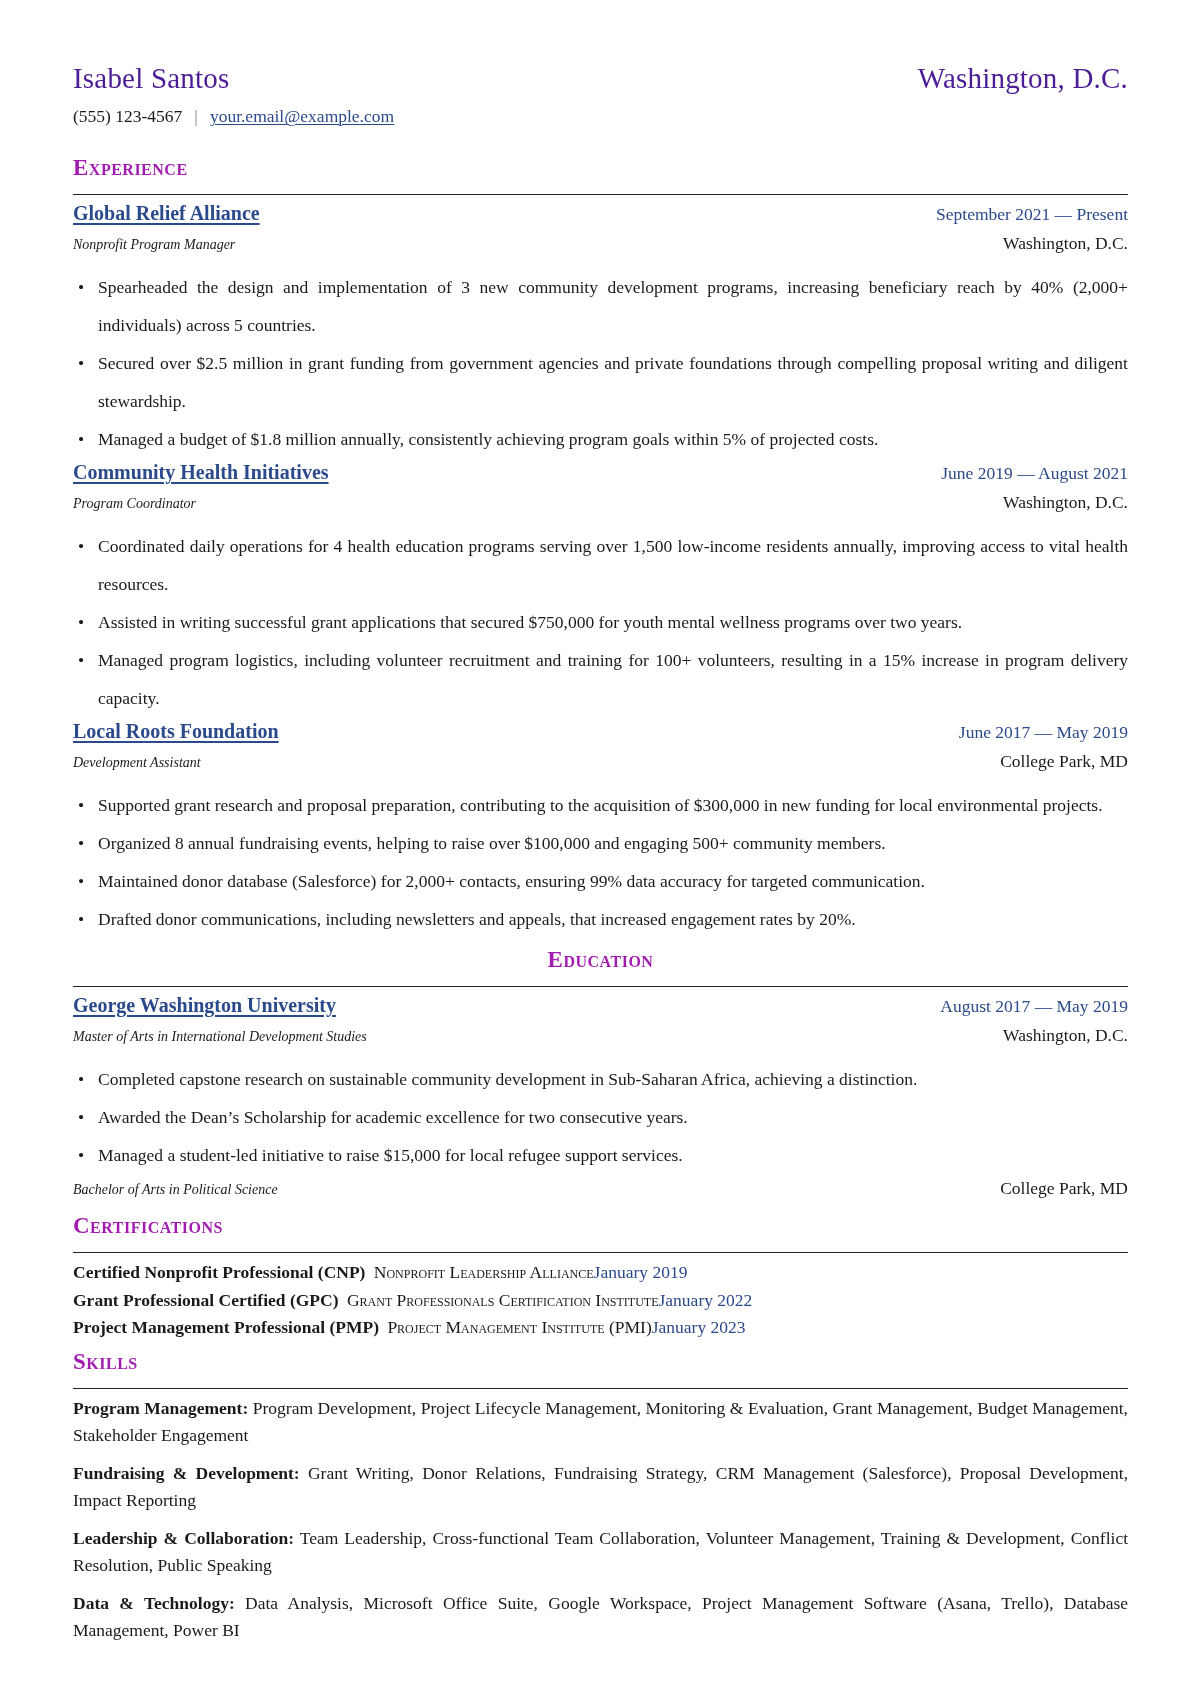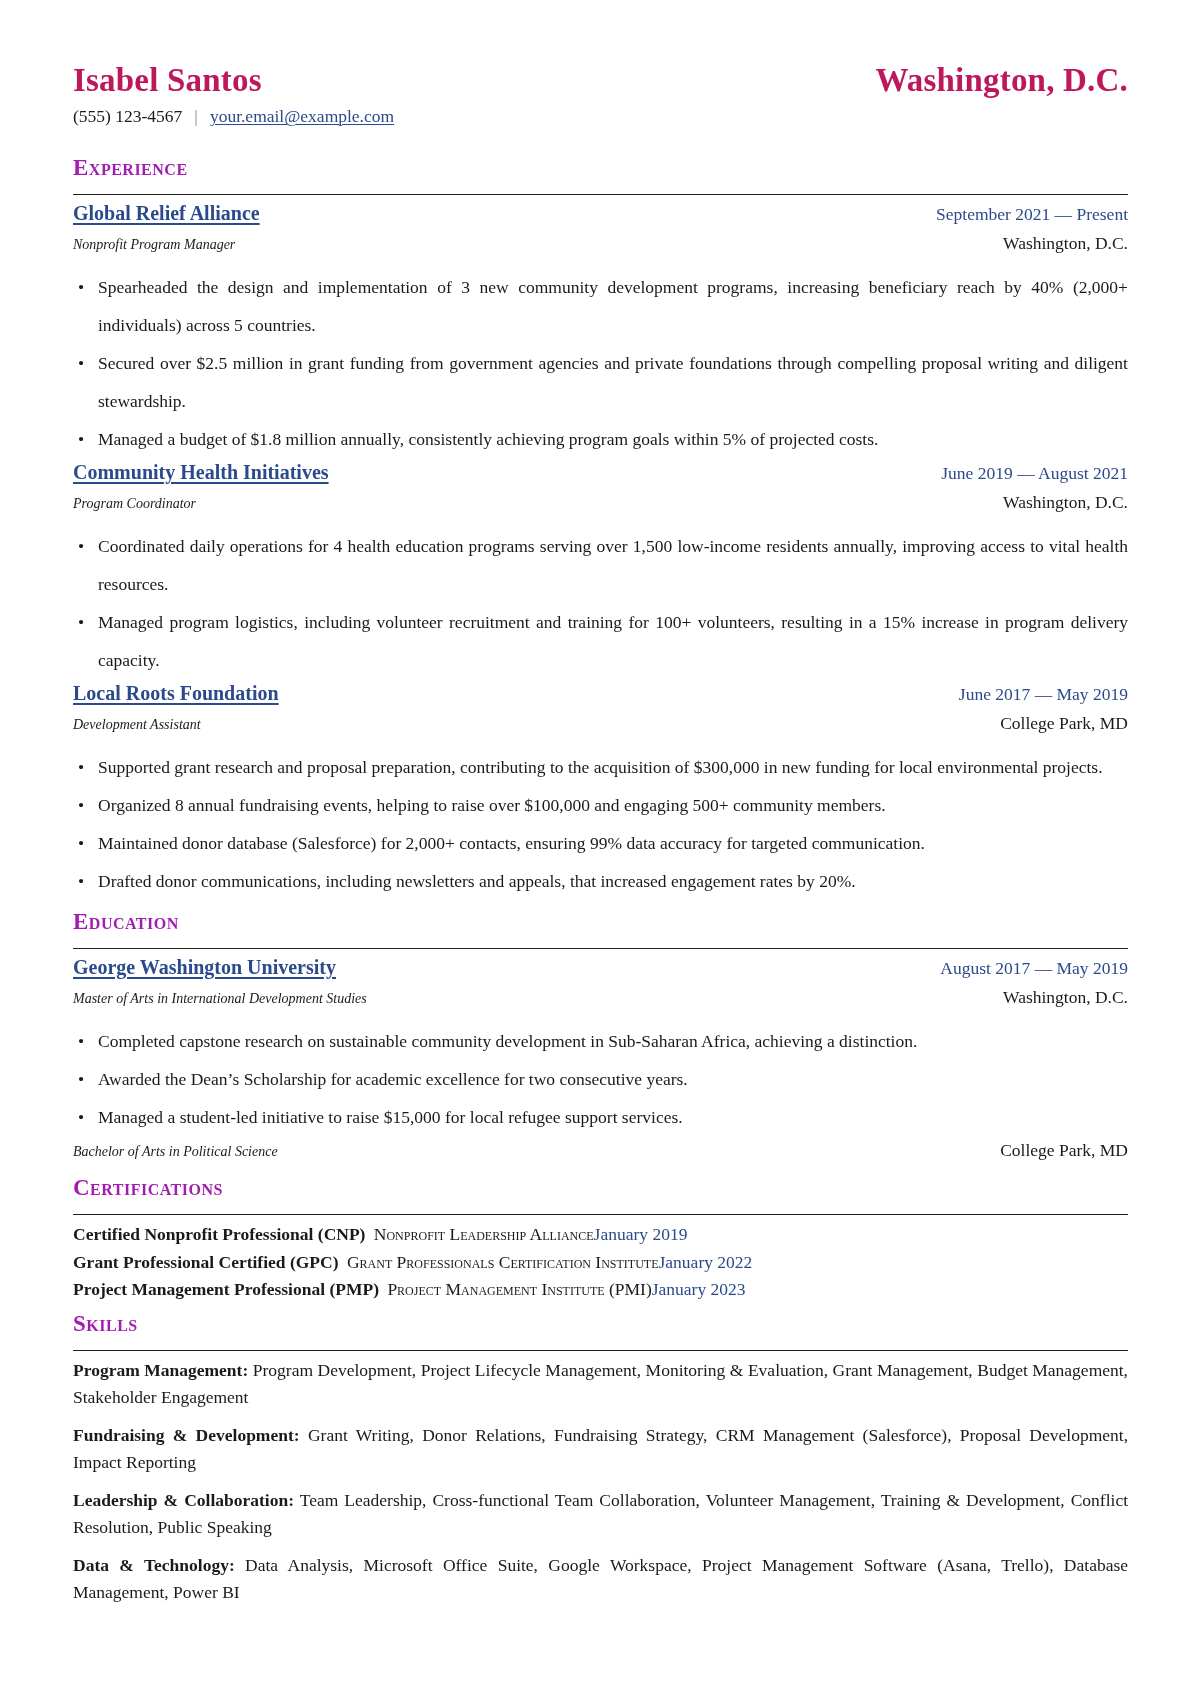"Isabel Santos" .name, .header-loc { color: #be185d -> #4c1d95; font-size: 33px -> 29px; font-weight: bold -> normal }
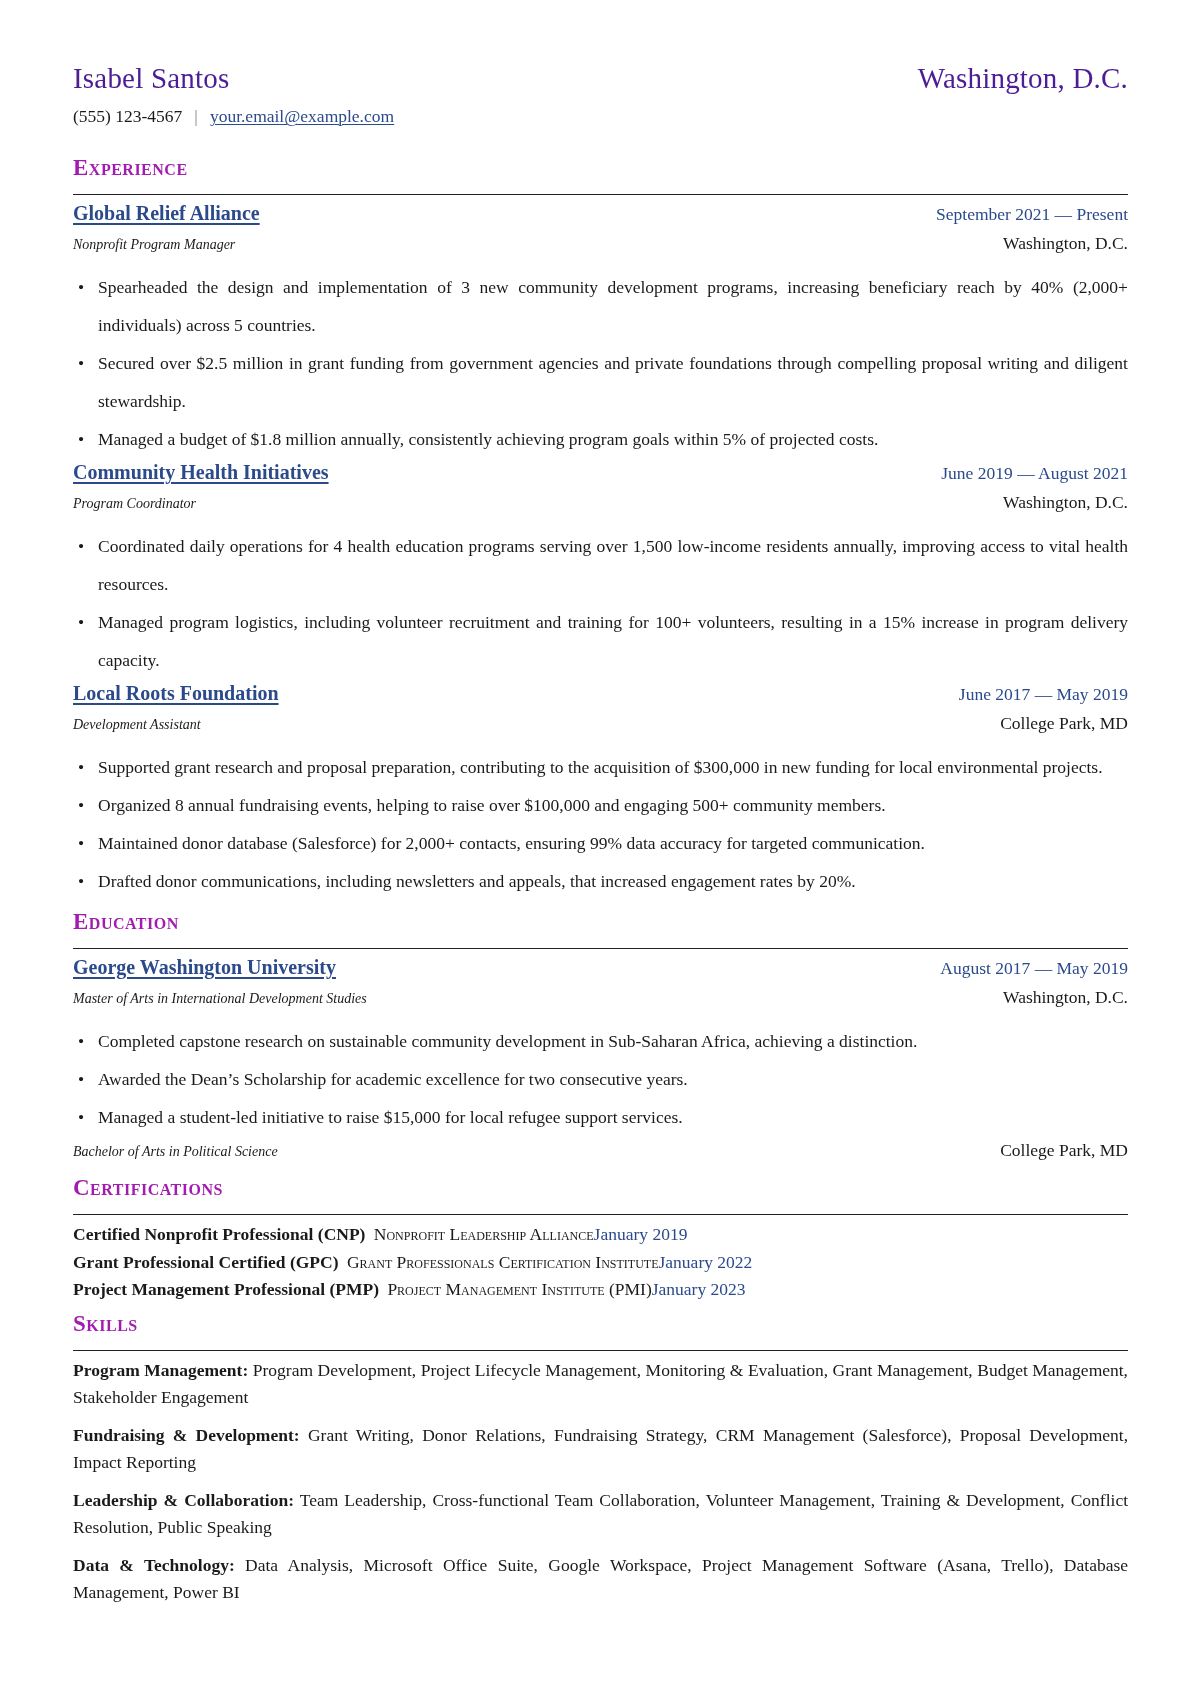"Assisted in writing successful grant" li { html: none -> <li>Assisted in writing successful grant applications that secured $750,000 for youth mental wellness programs over two years.</li> }
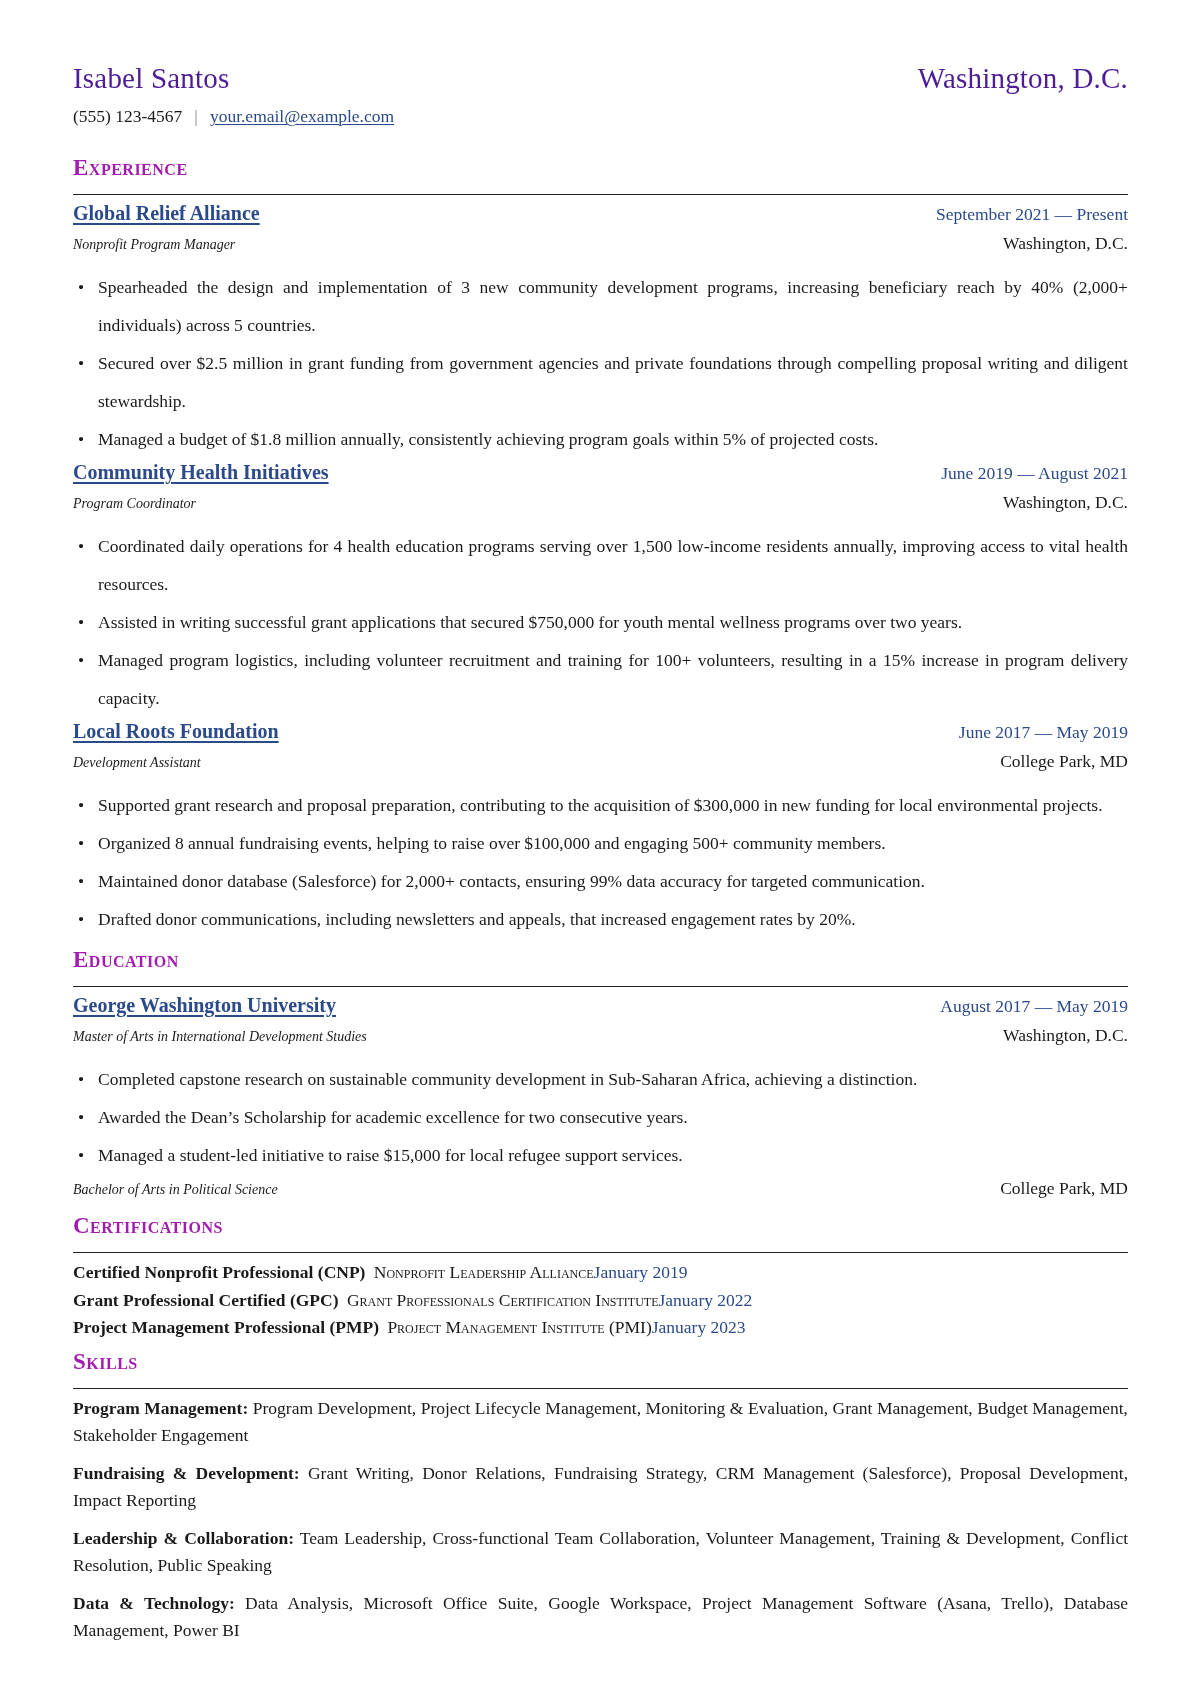"Education" .sec-edu { text-align: none -> center }
